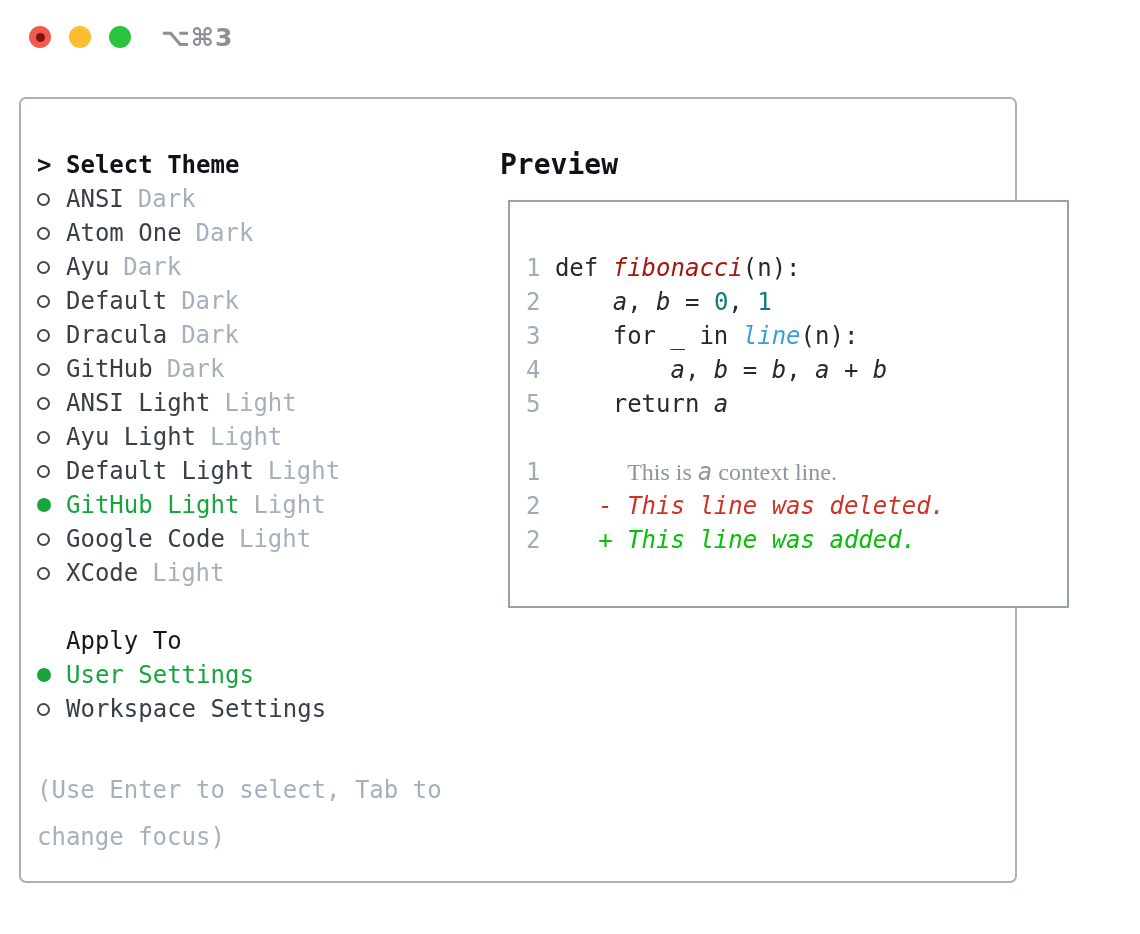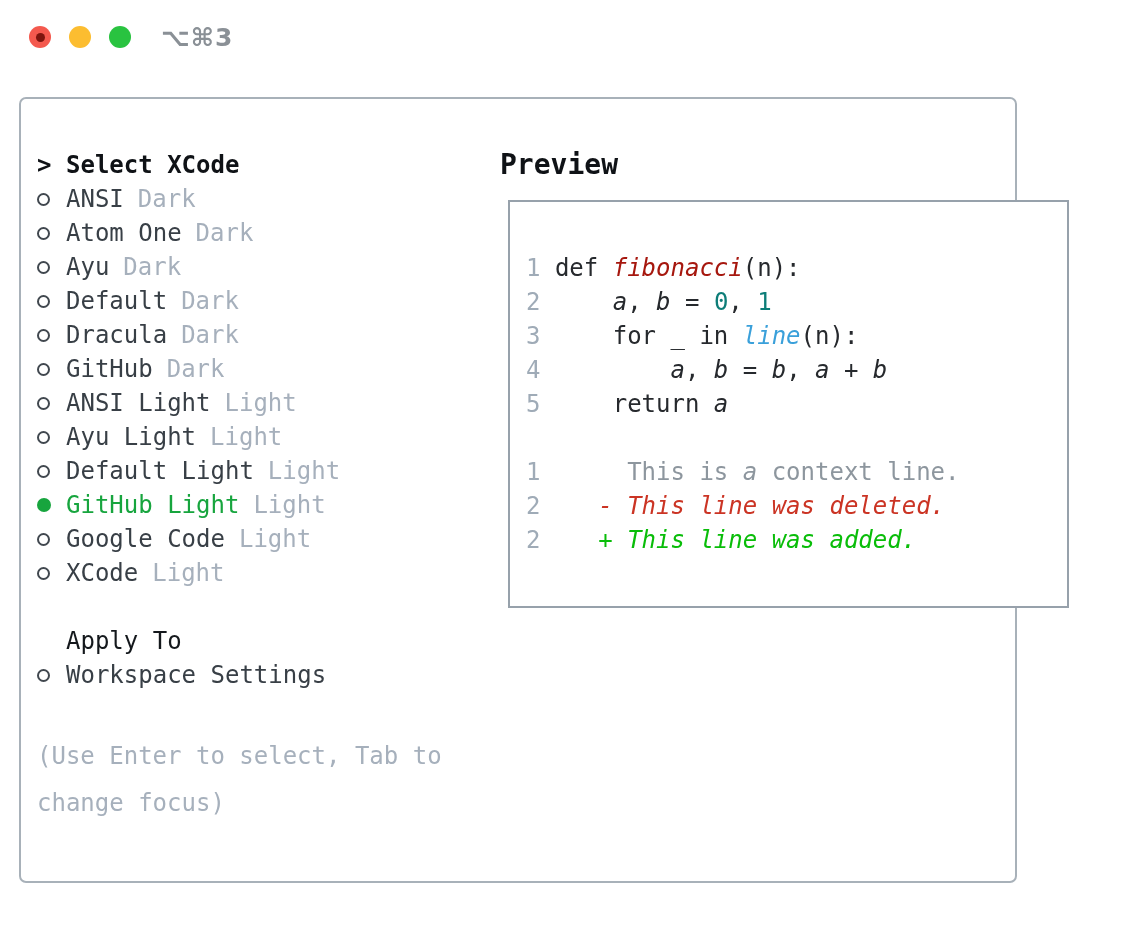"Select XCode" span.hdr { text: XCode -> Theme }
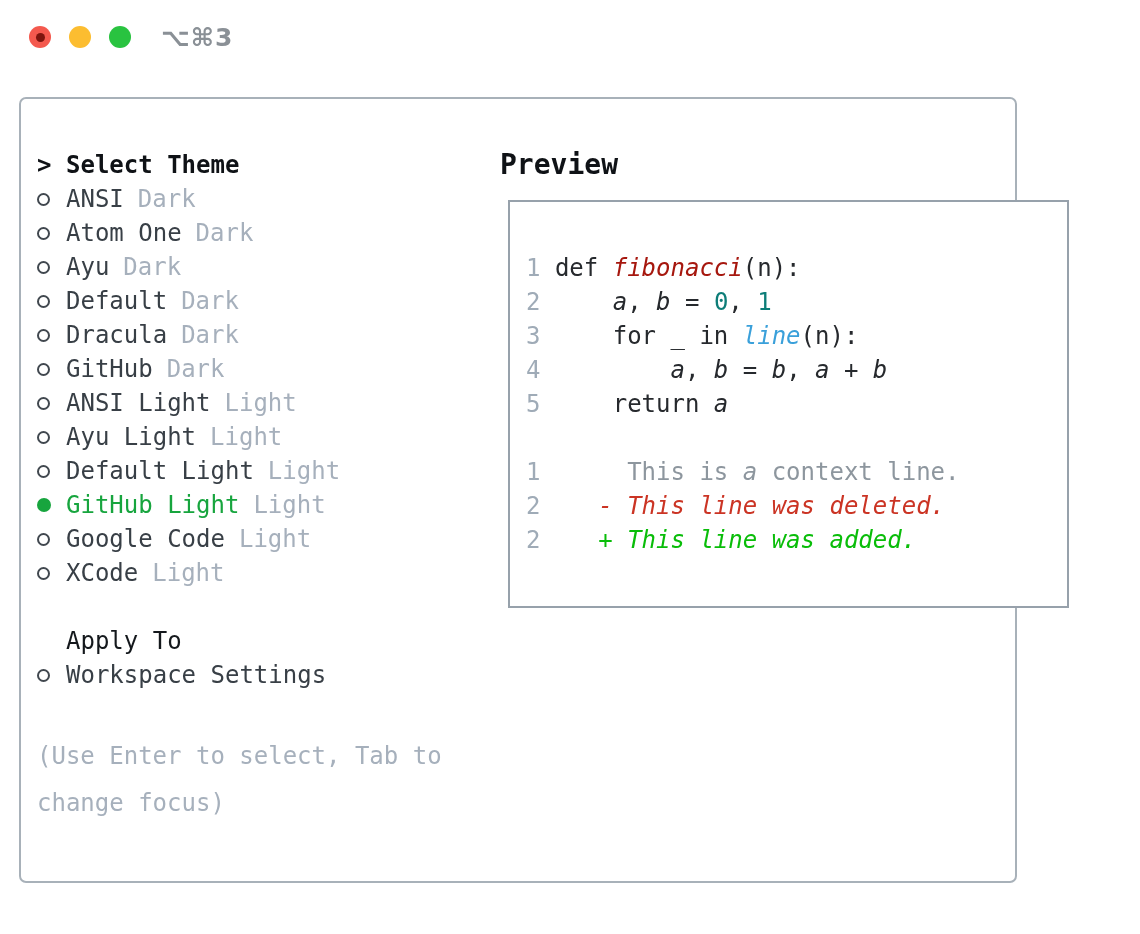"This is" .seg-ctx { font-family: none -> Liberation Serif, serif }
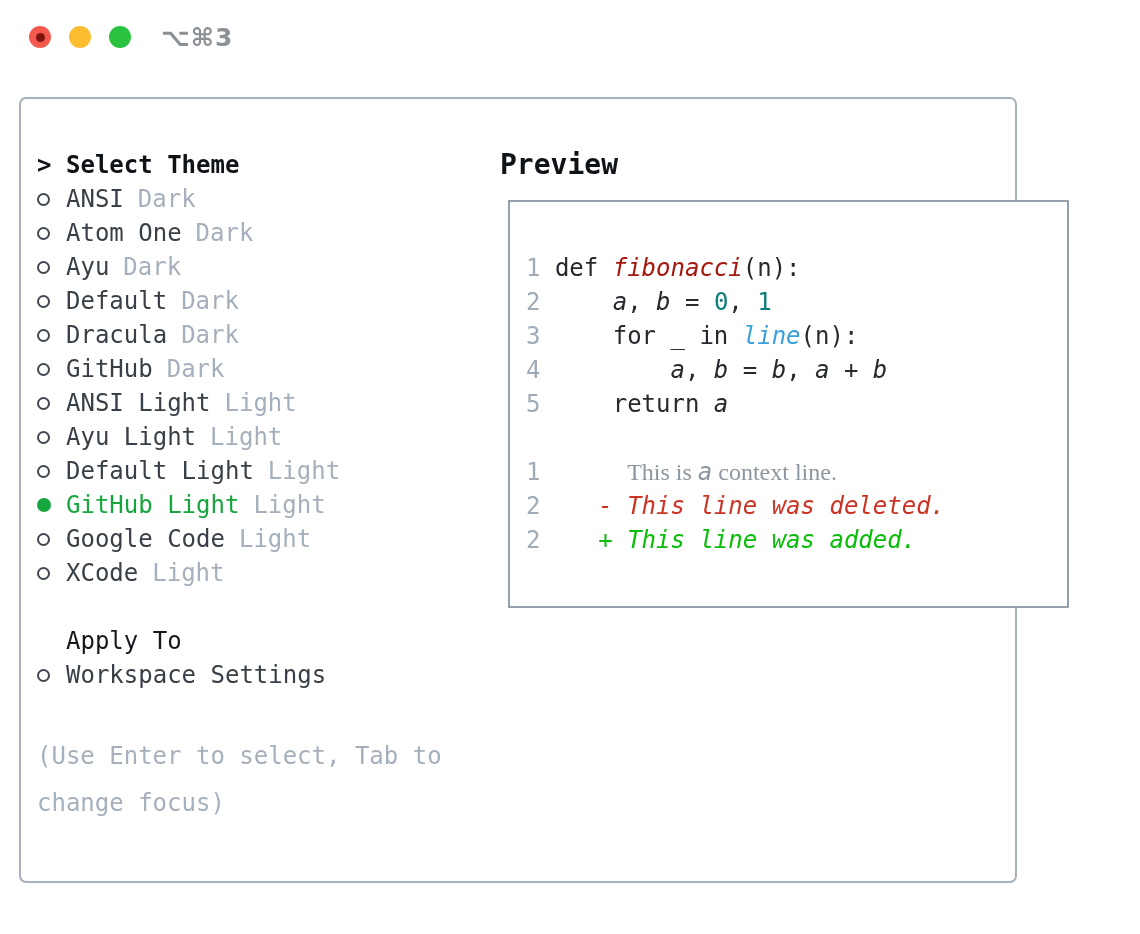"User Settings" div.row { html: none -> <div><span><span></span></span><span>User Settings</span></div> }
